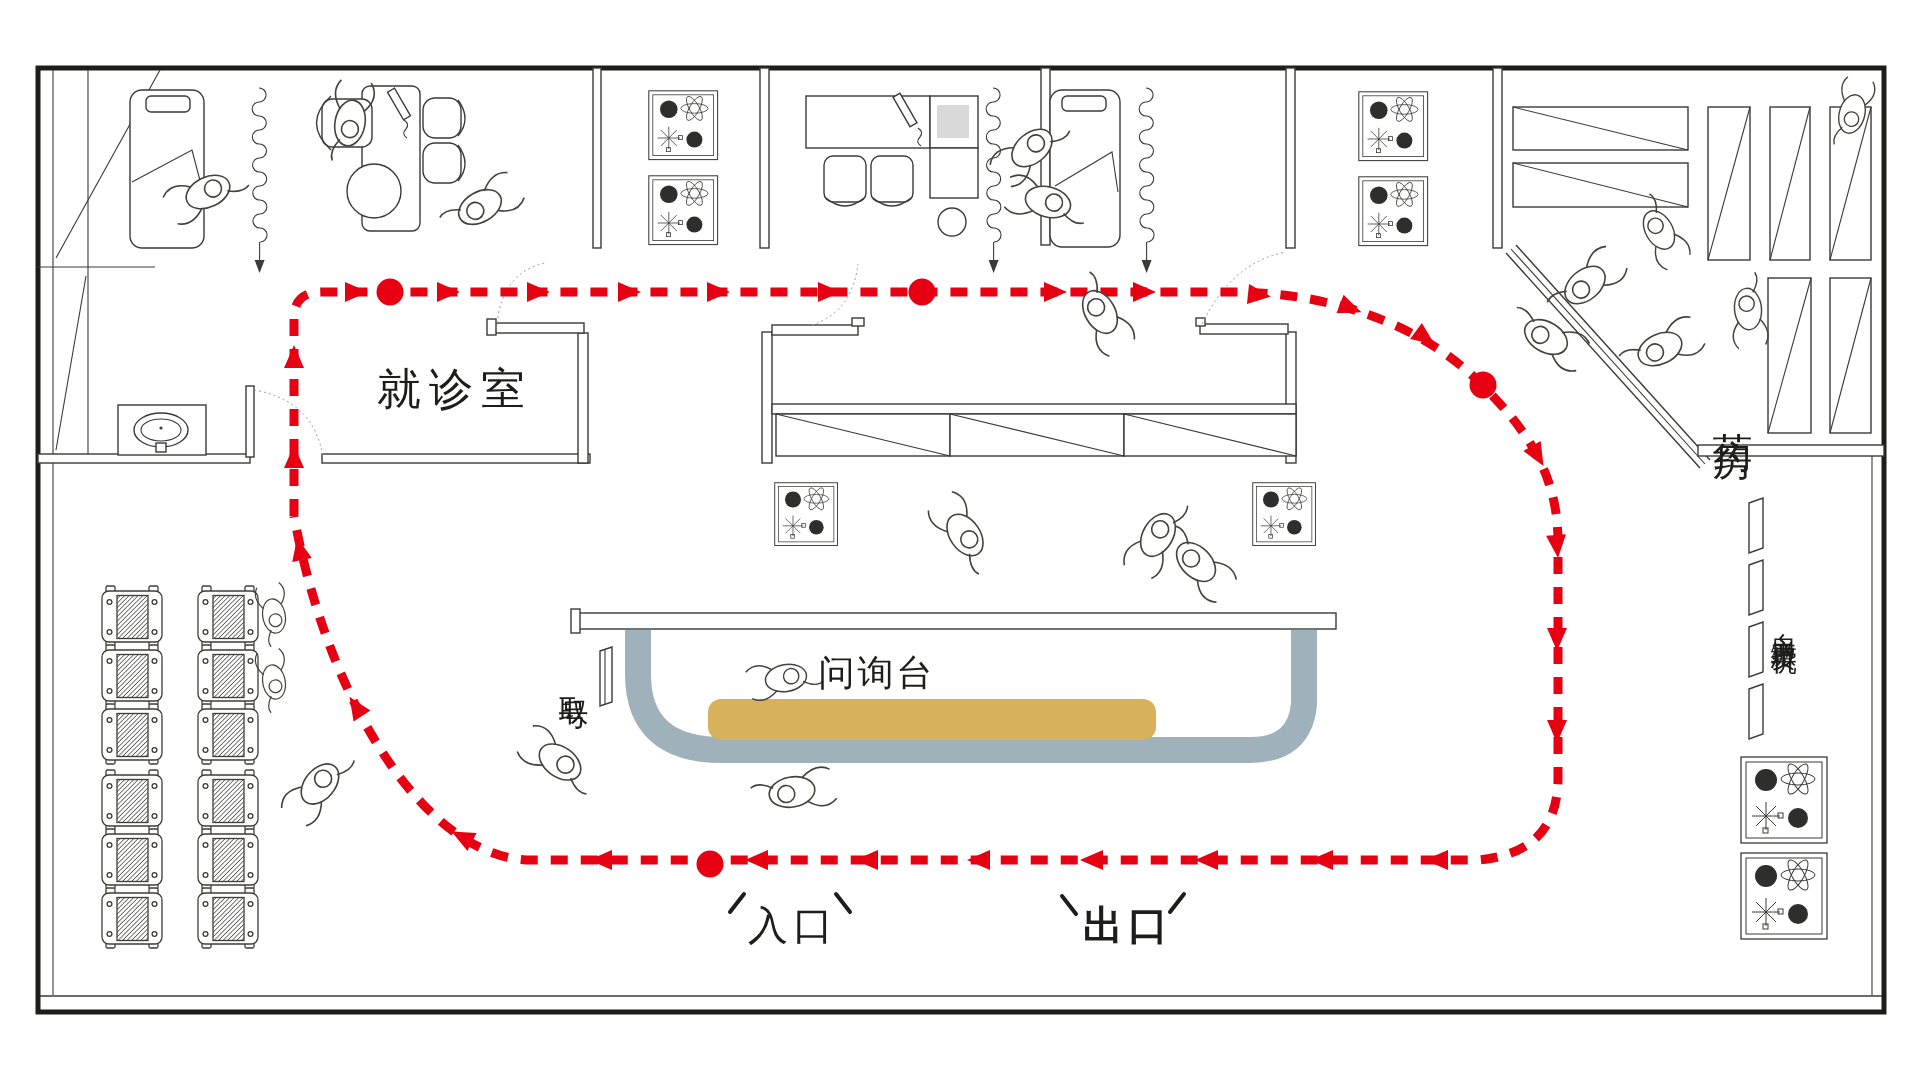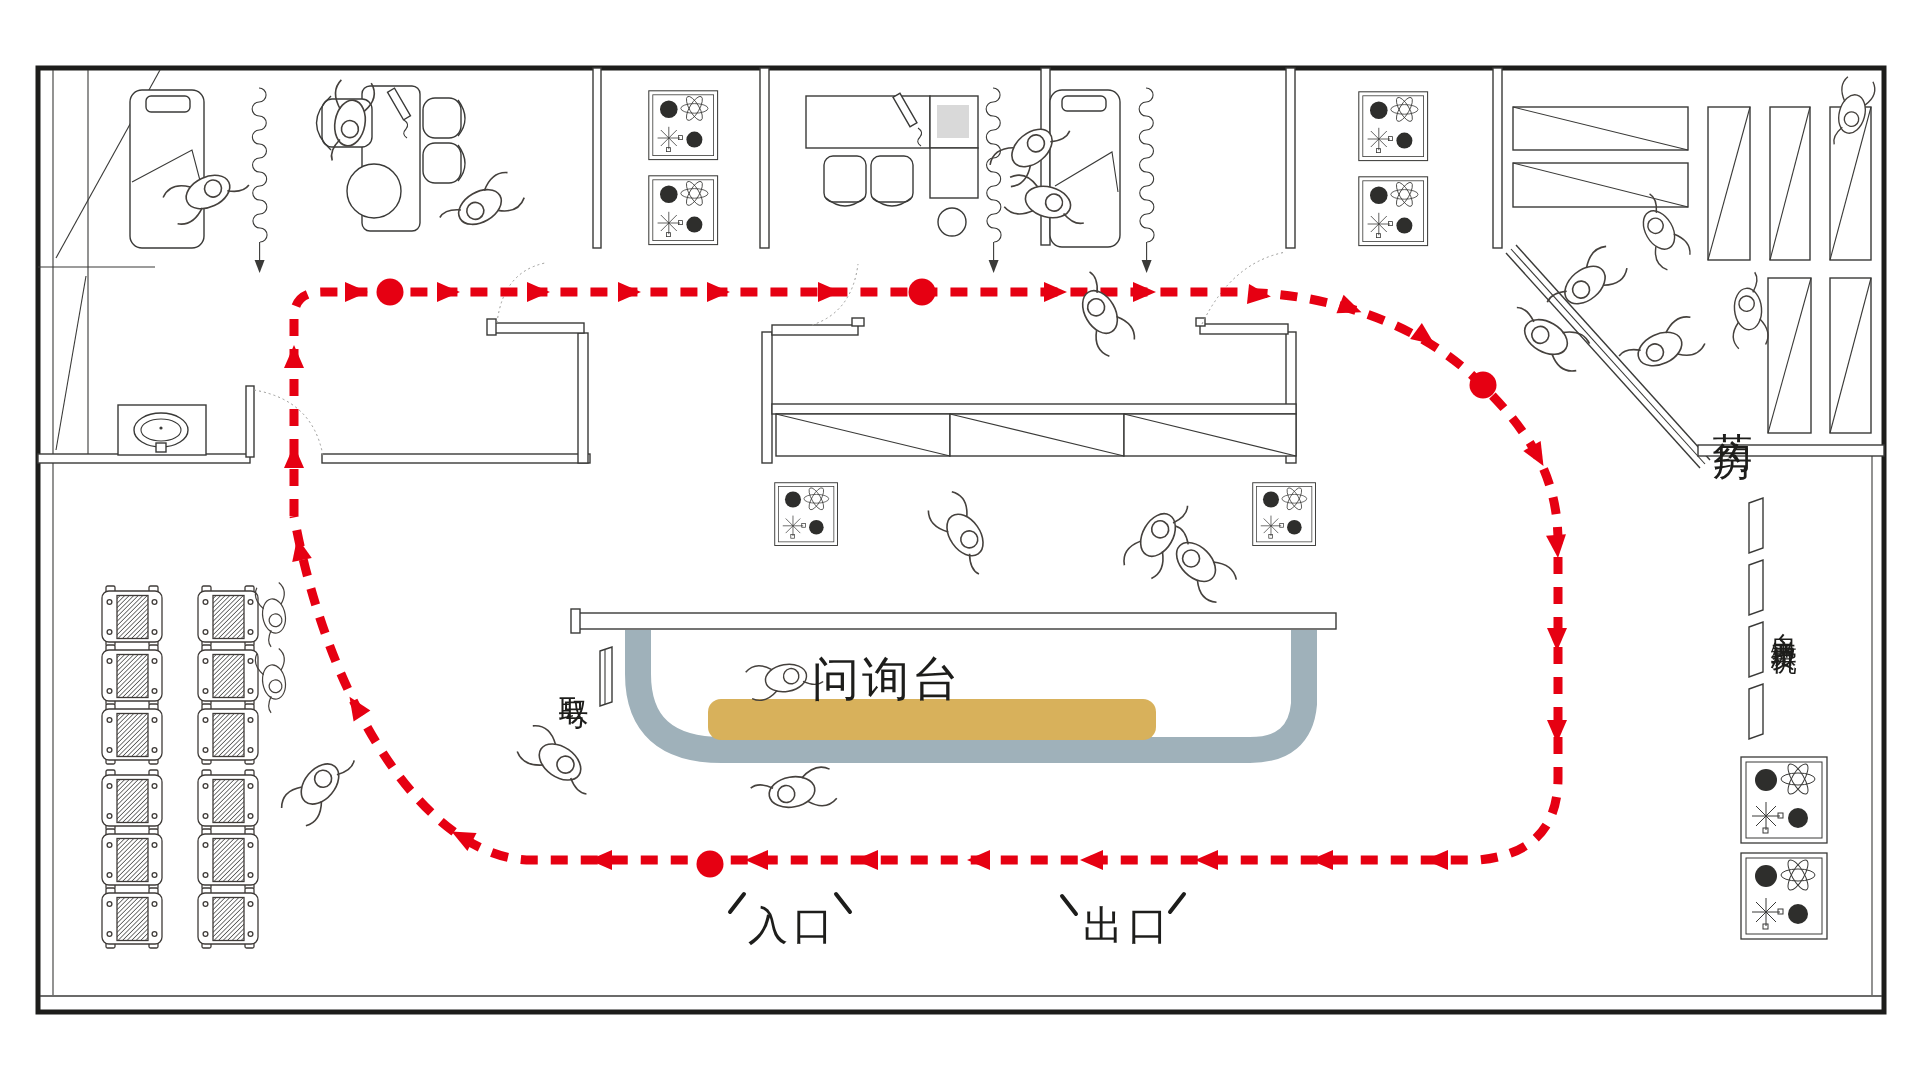"就诊室" div.lbl { html: none -> <div>就诊室</div> }
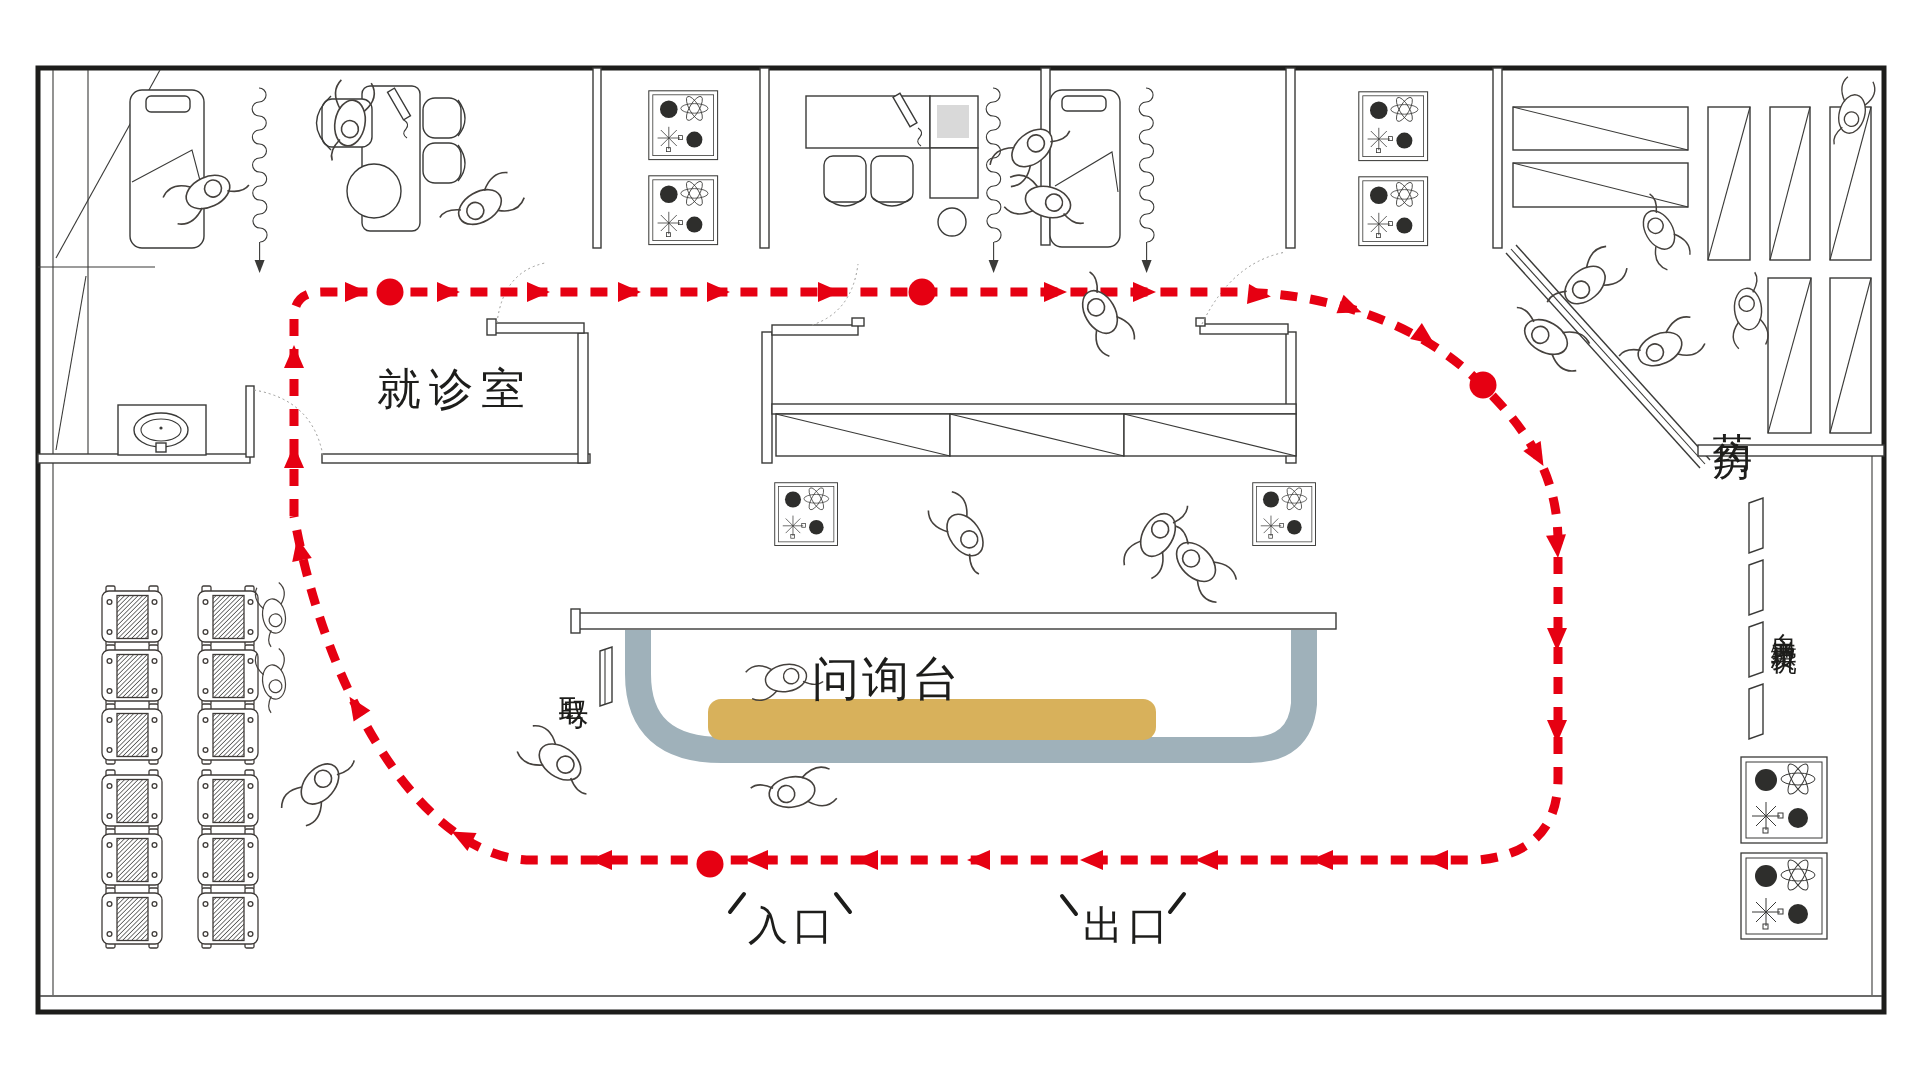"问询台" .mid { font-size: 47px -> 36px }
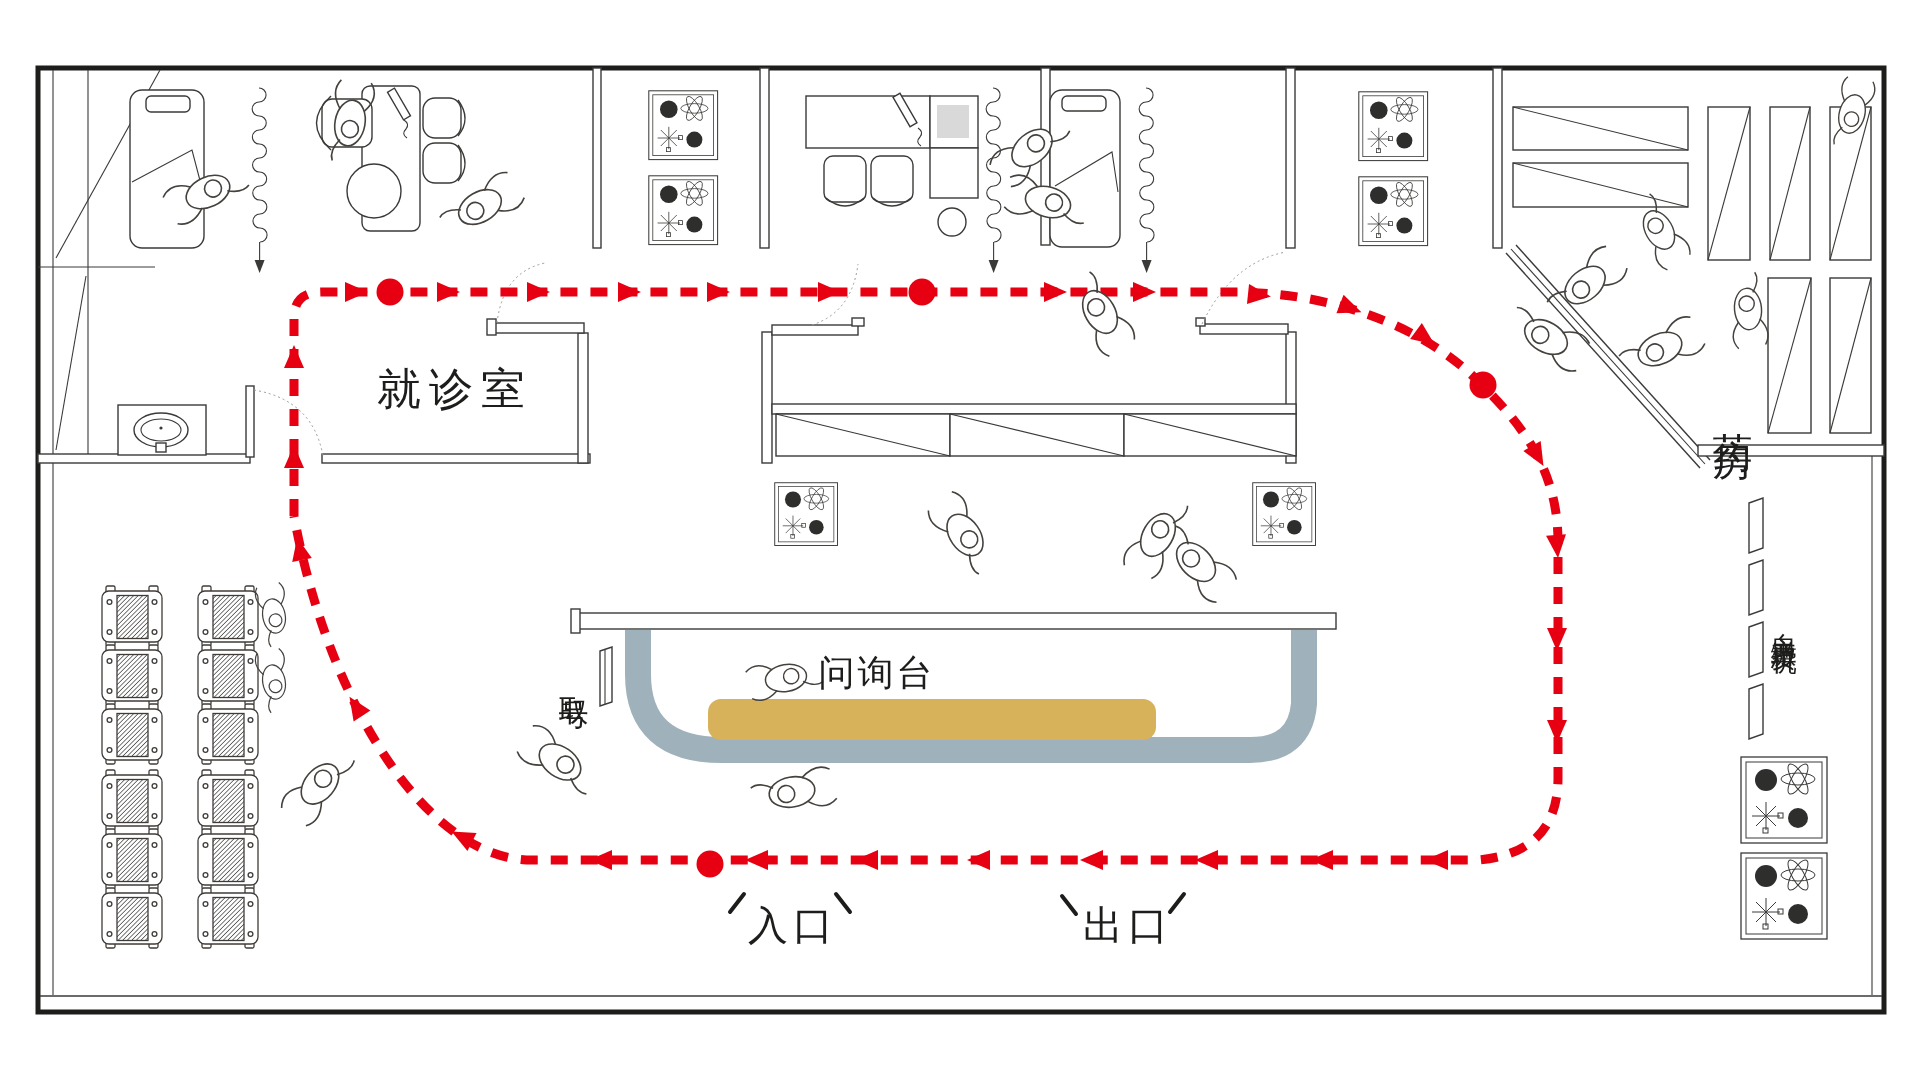"出口" div.lbl { font-weight: none -> bold }
